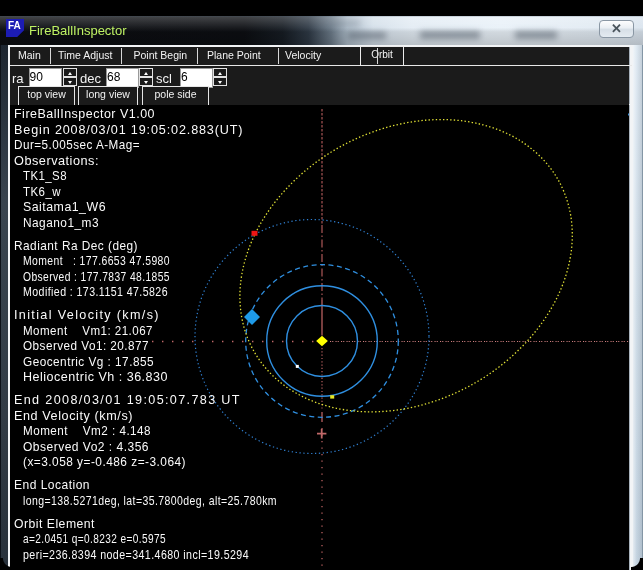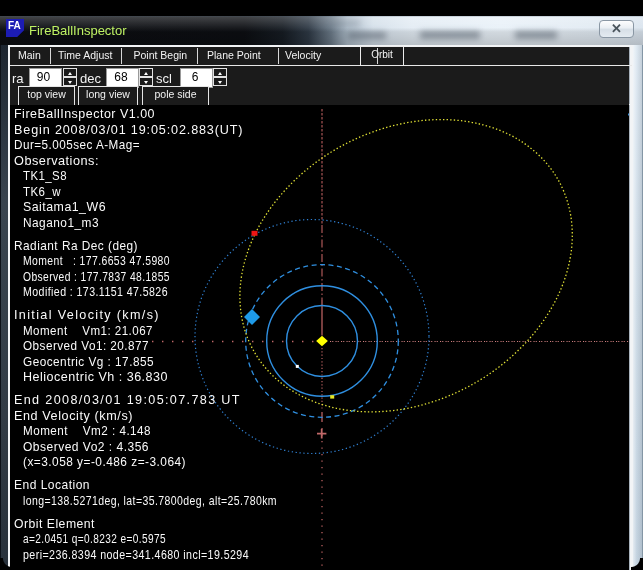"90" .ebox { text-align: center -> left }
